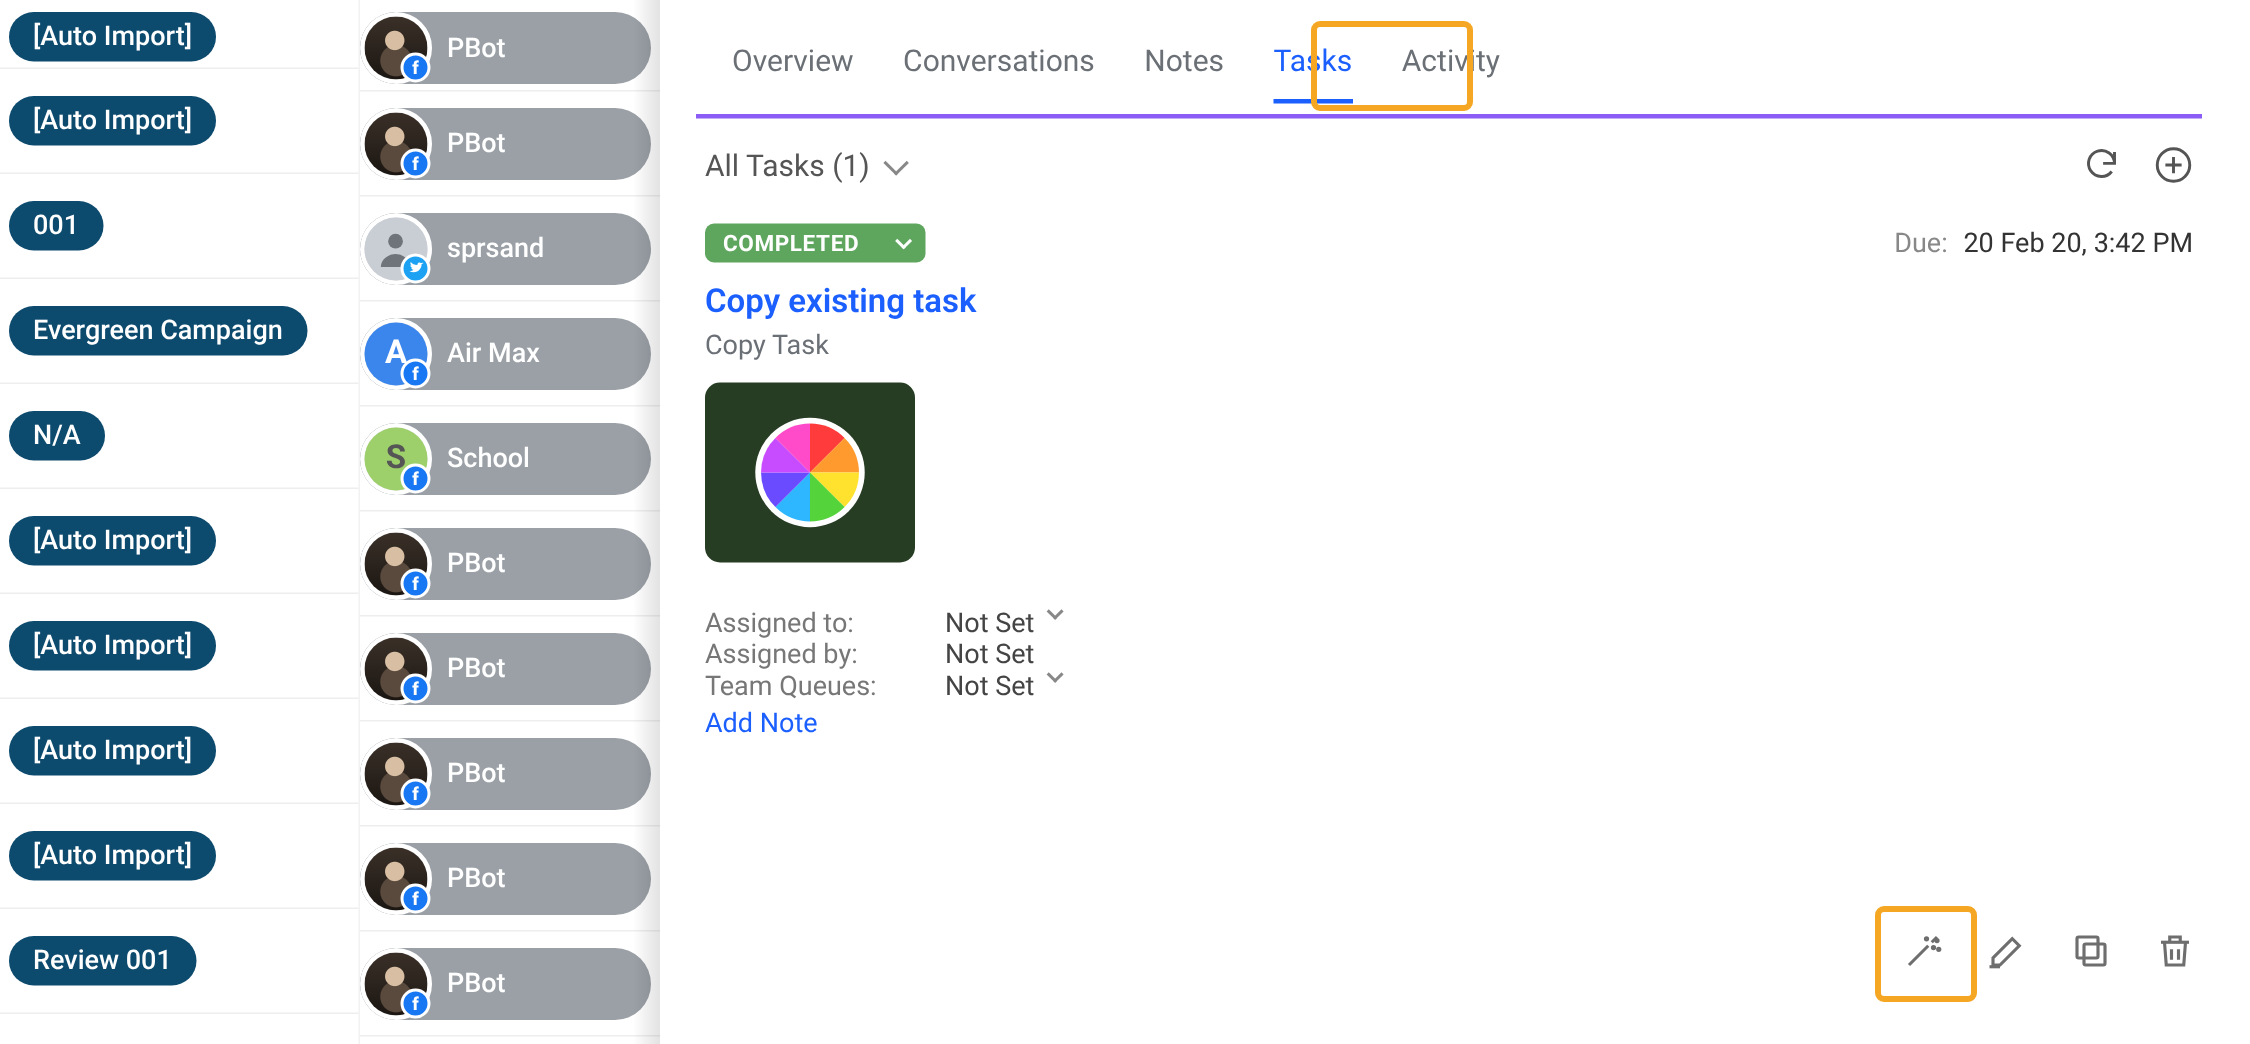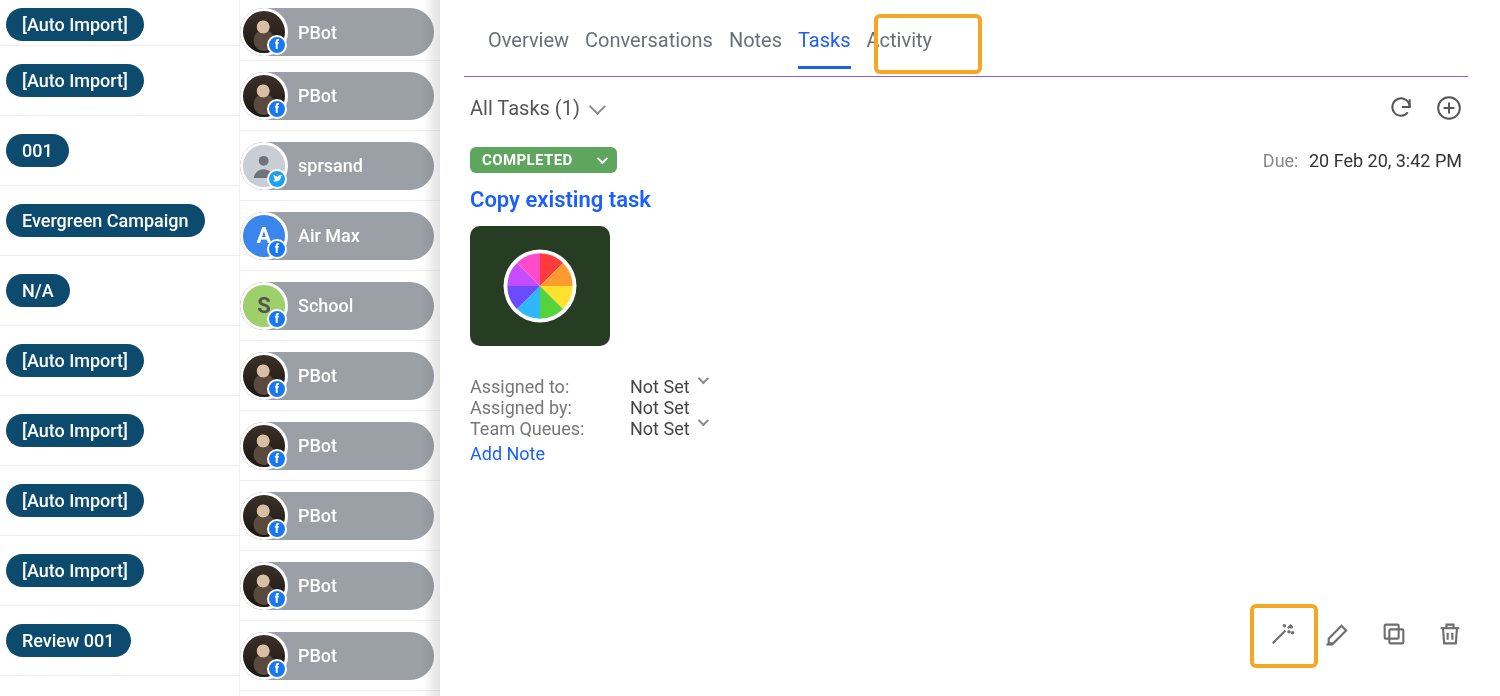"Overview" .tabs { border-bottom: 1px solid #8b5cf6 -> 3px solid #8b5cf6; gap: 16px -> 33px }
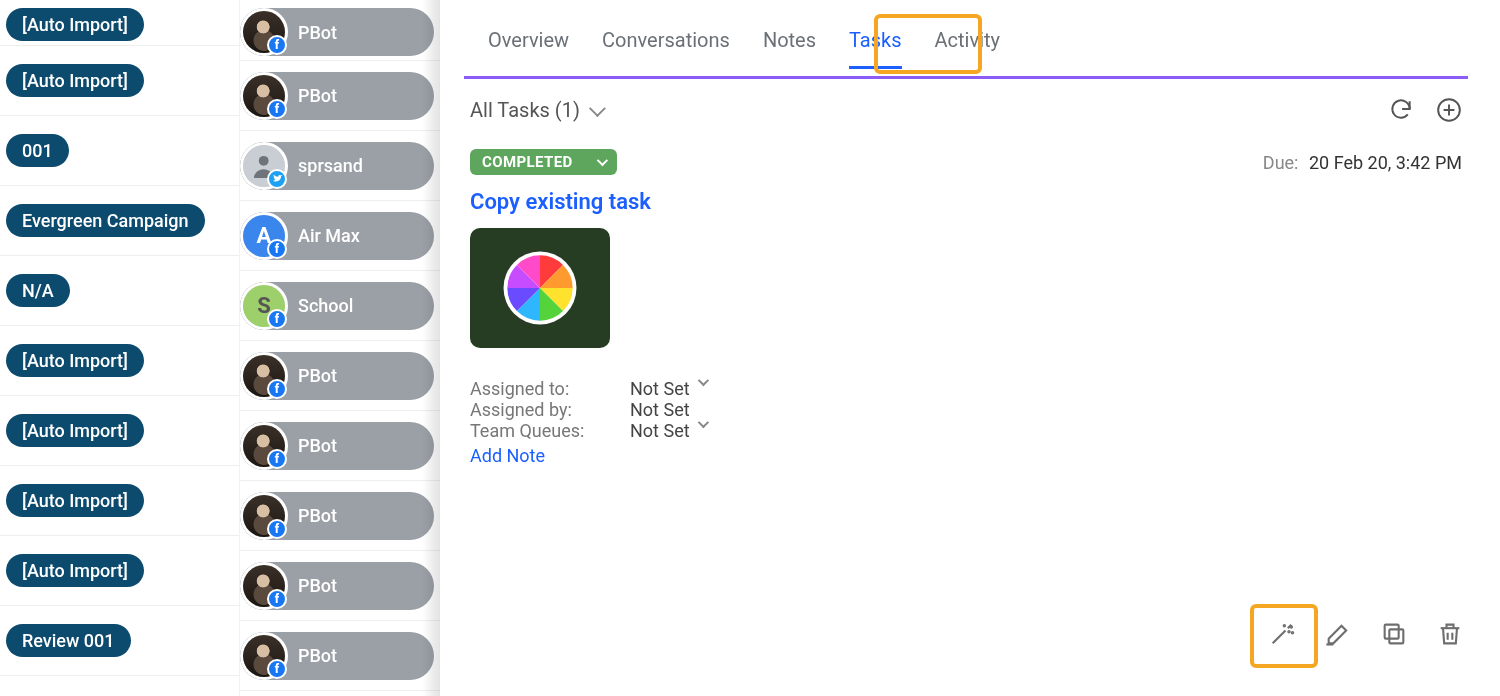"Copy Task" div.task-sub { html: none -> <div>Copy Task</div> }
